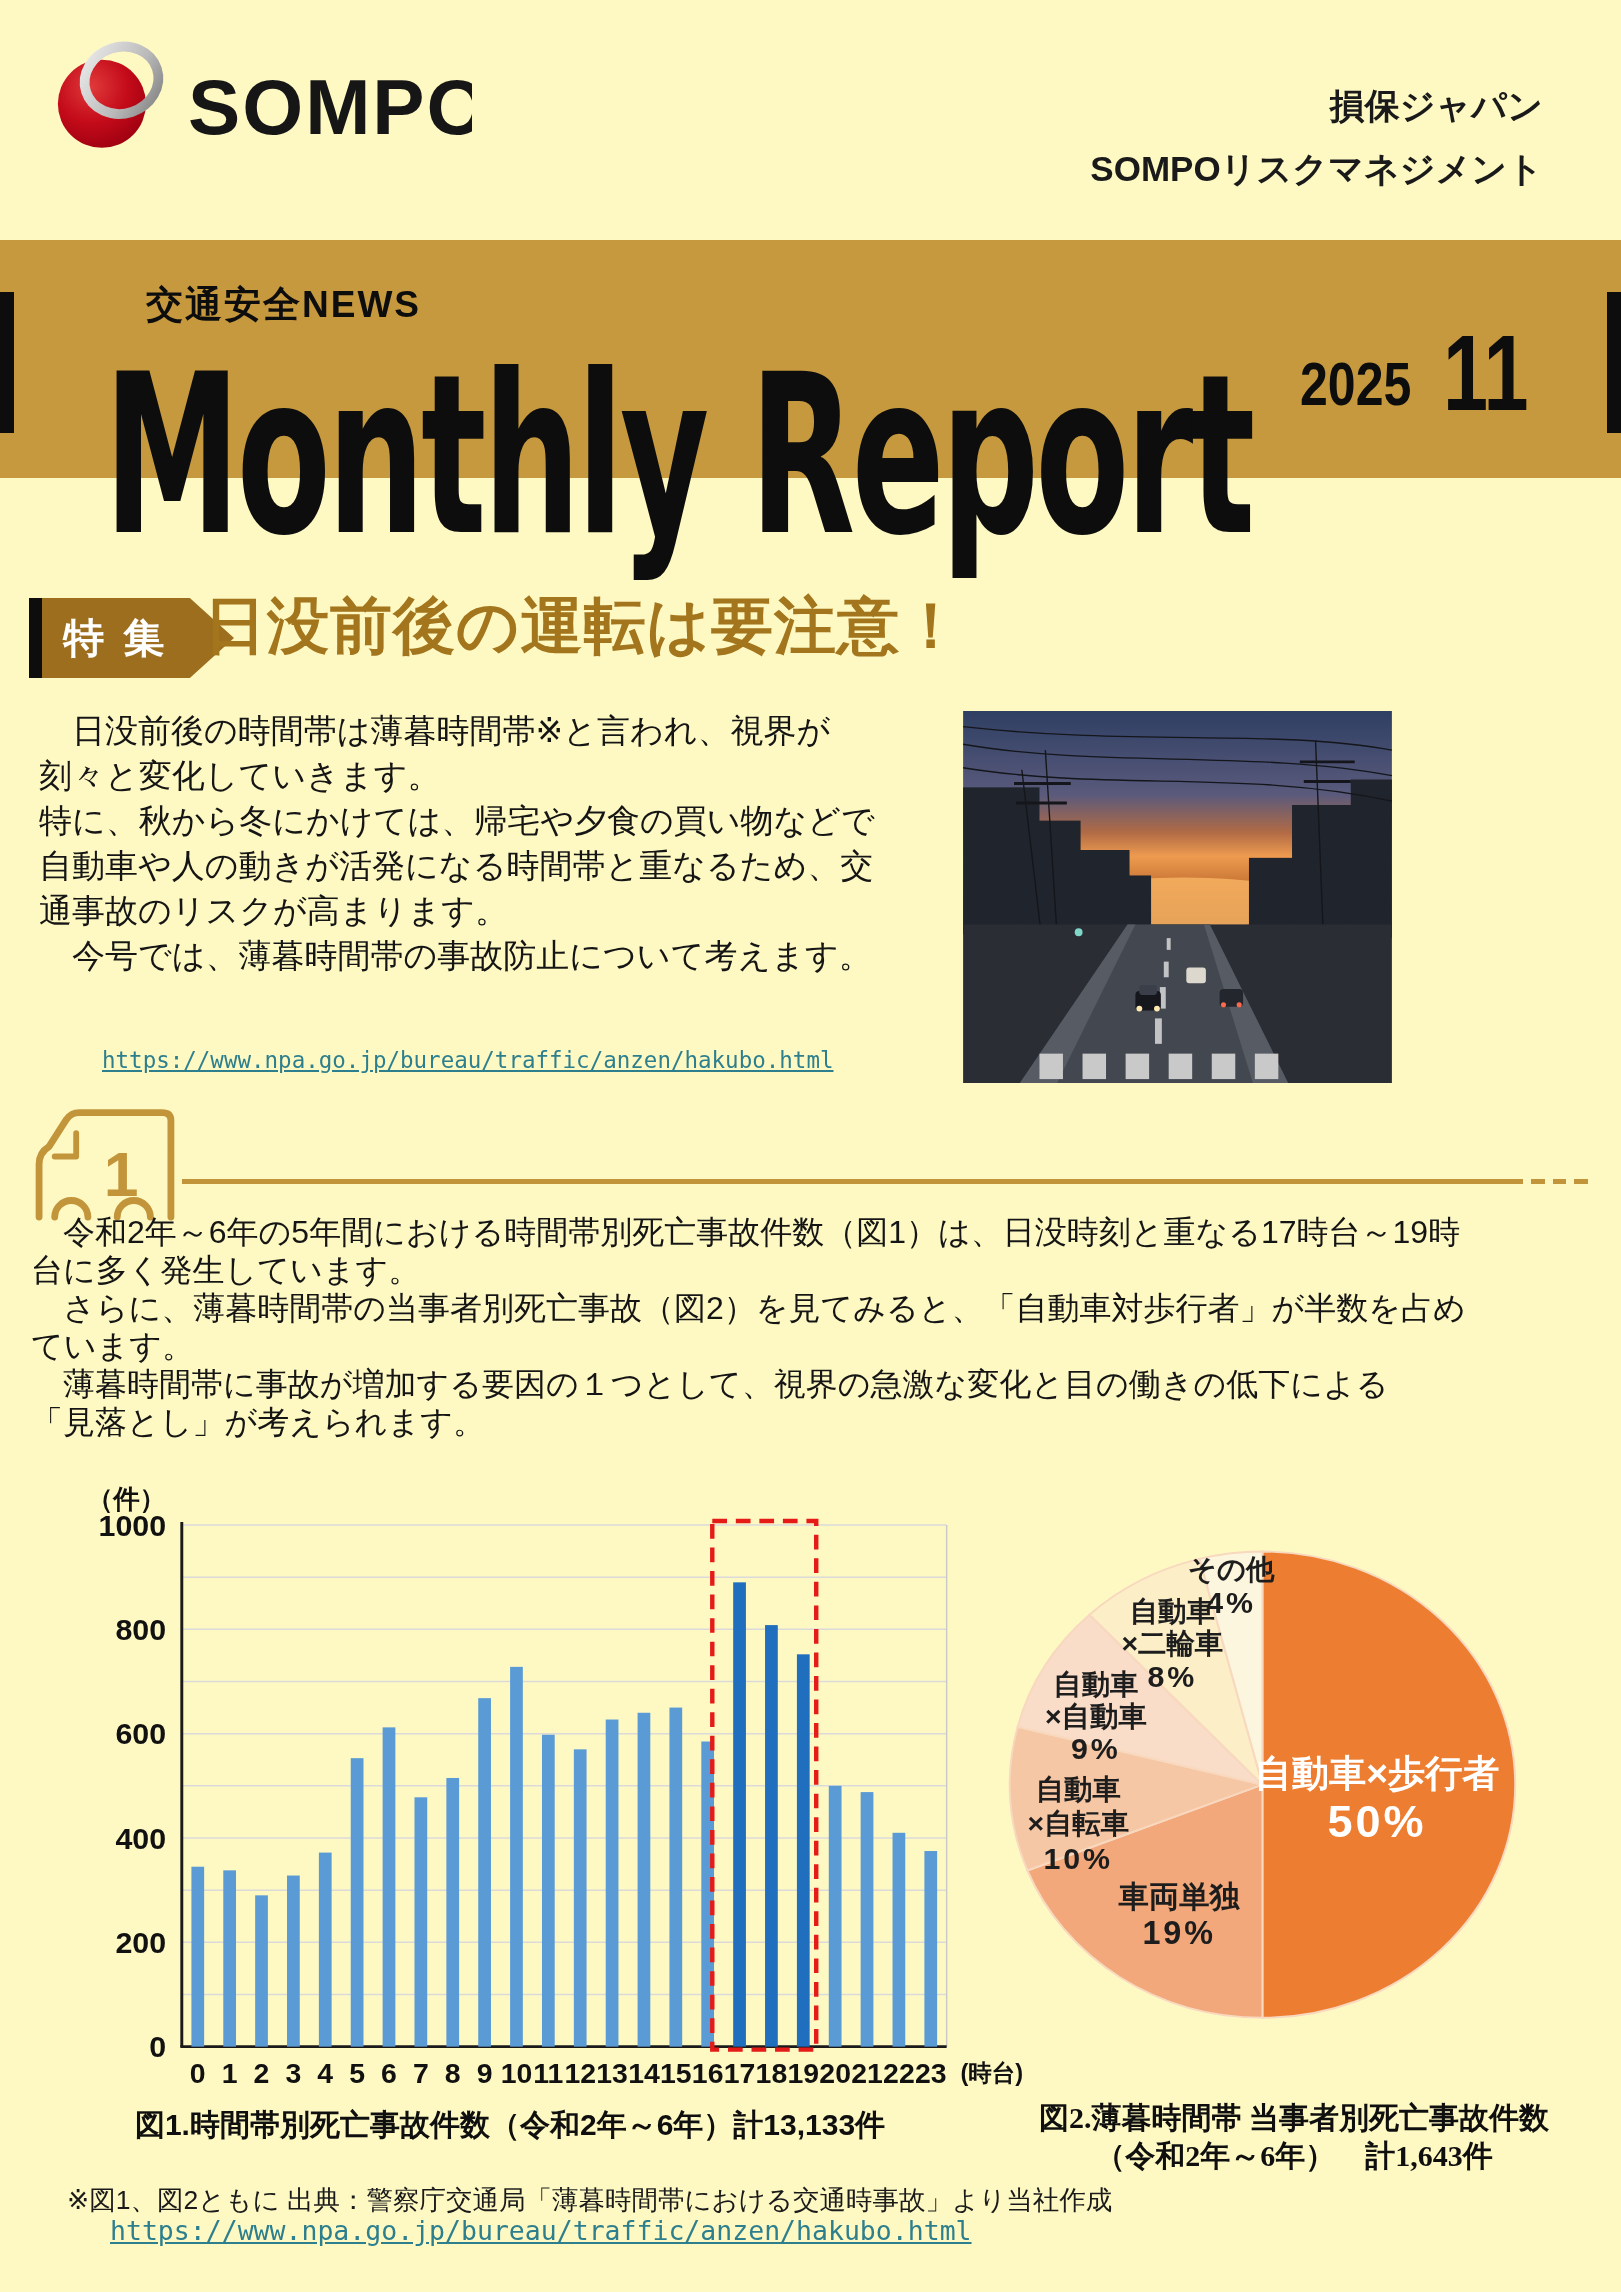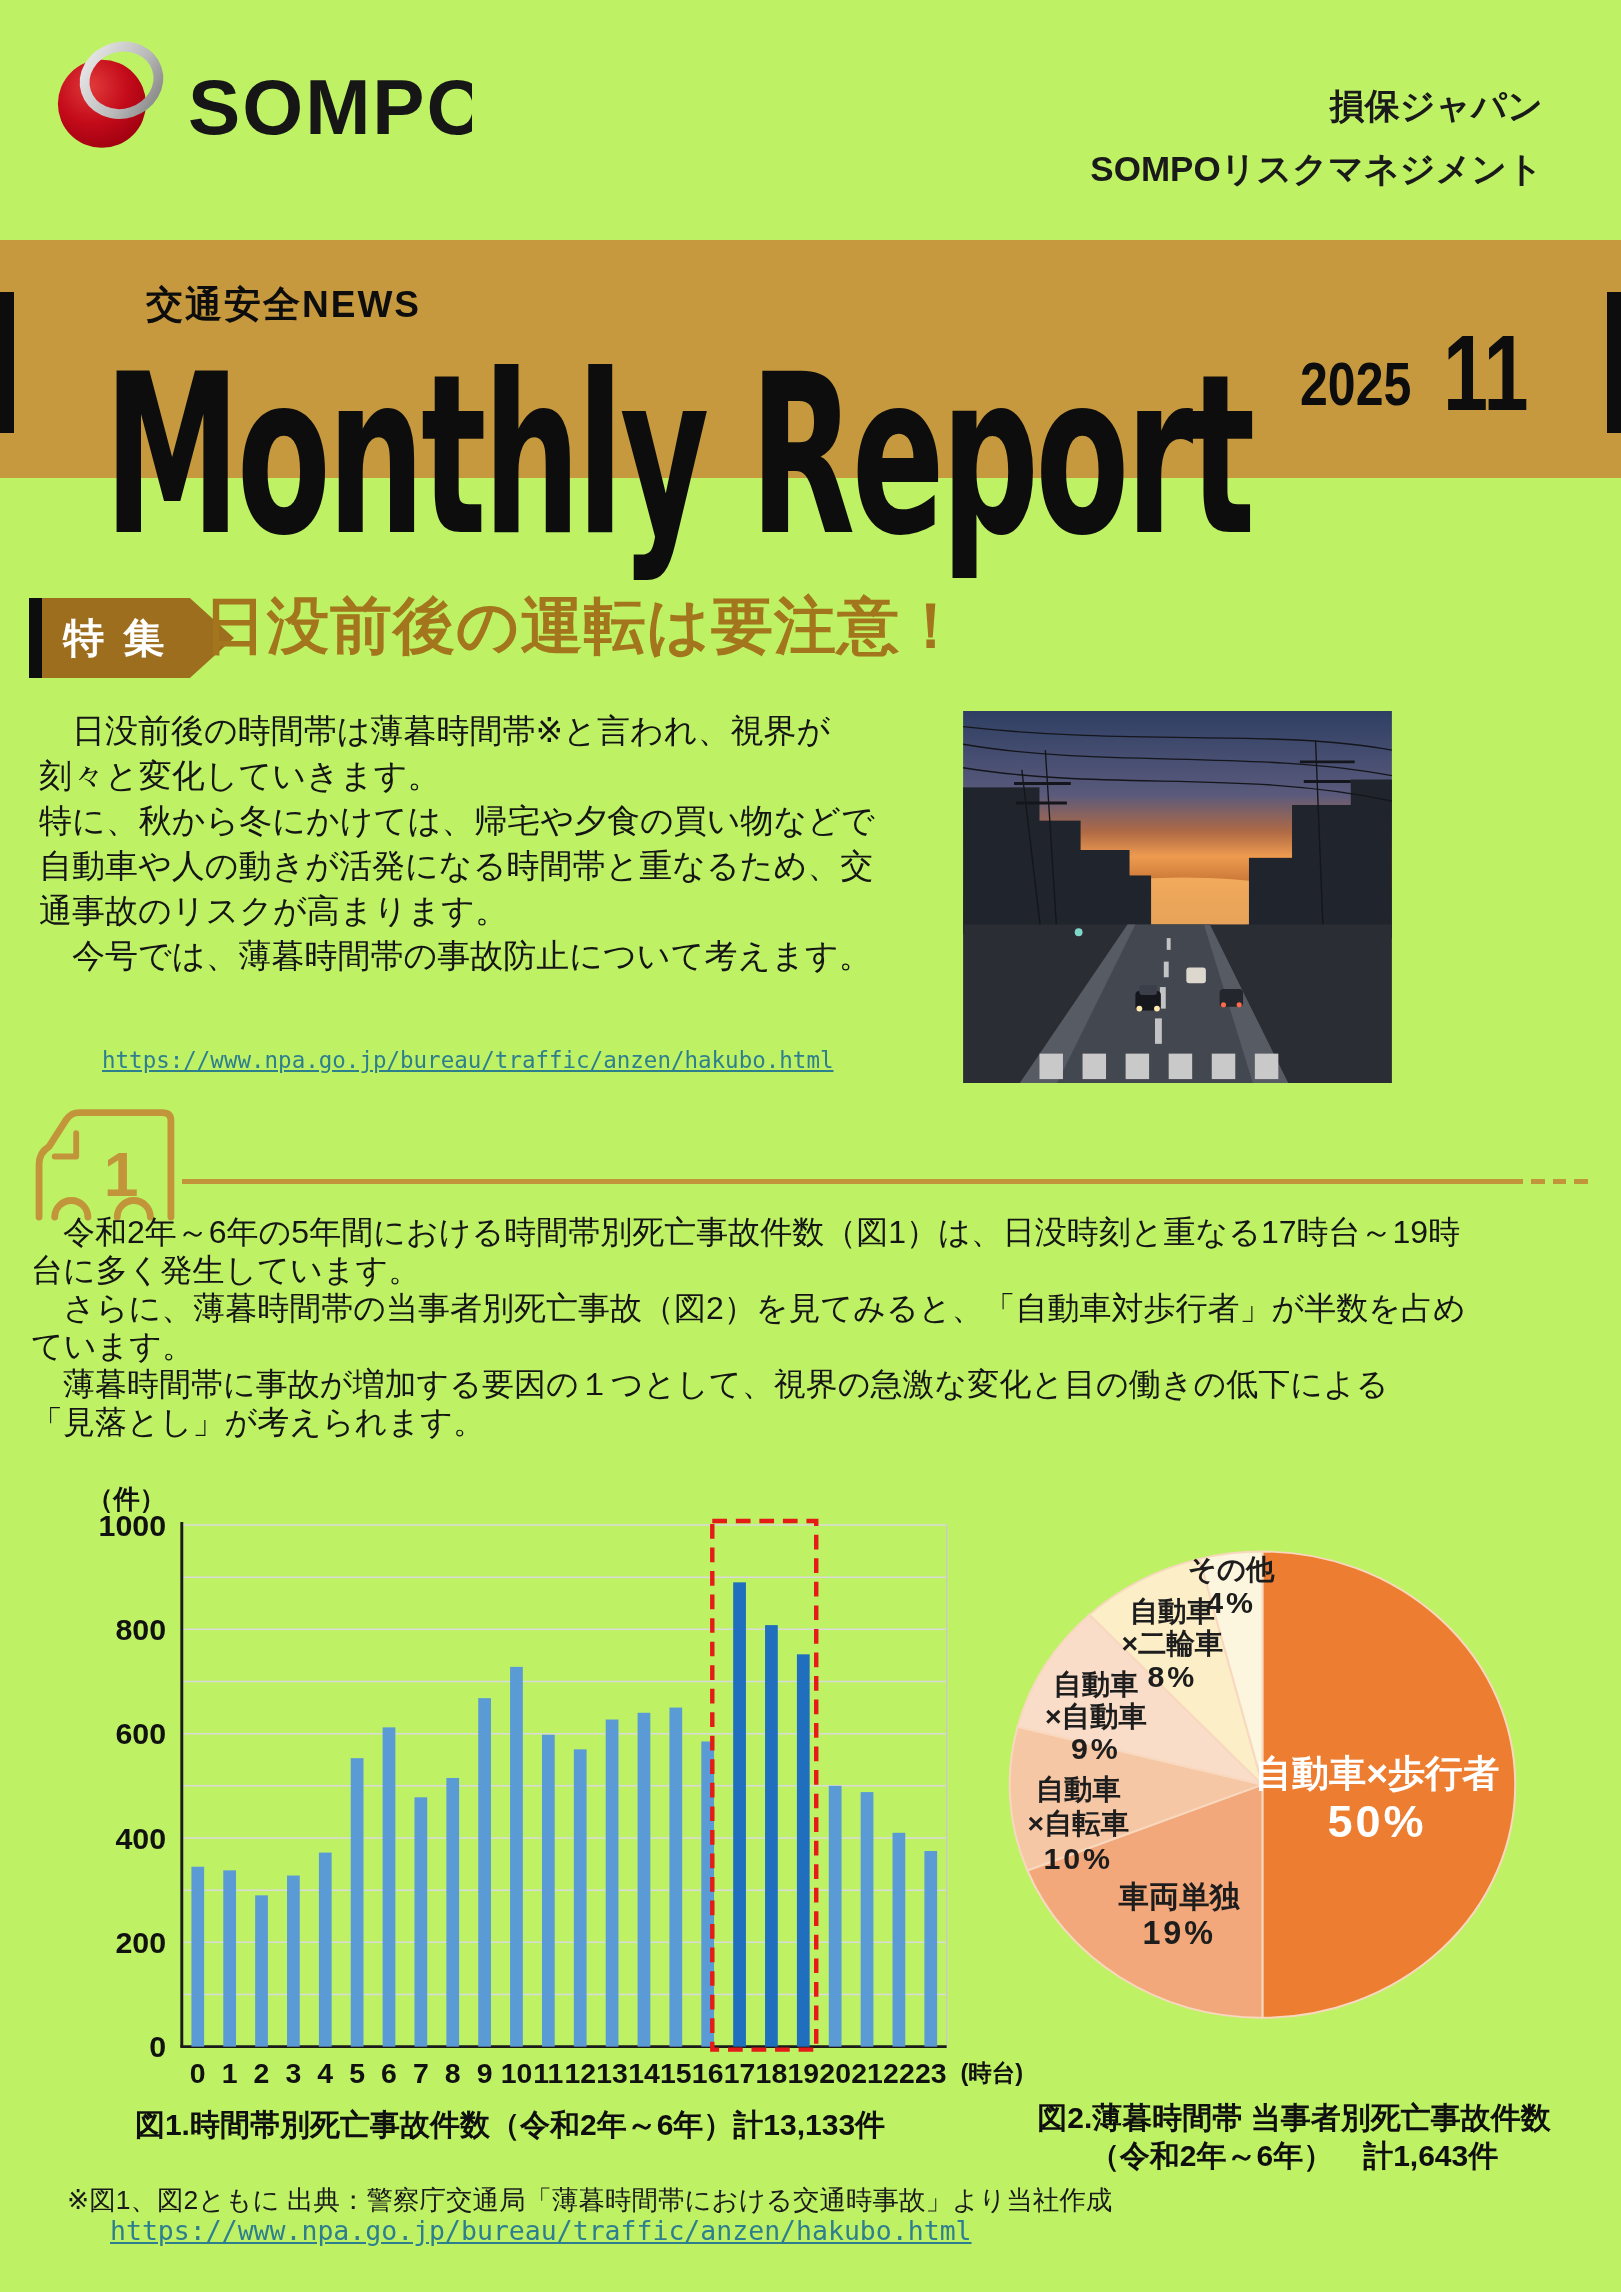"SOMPO" .page { background: #bef264 -> #fef9c3 }
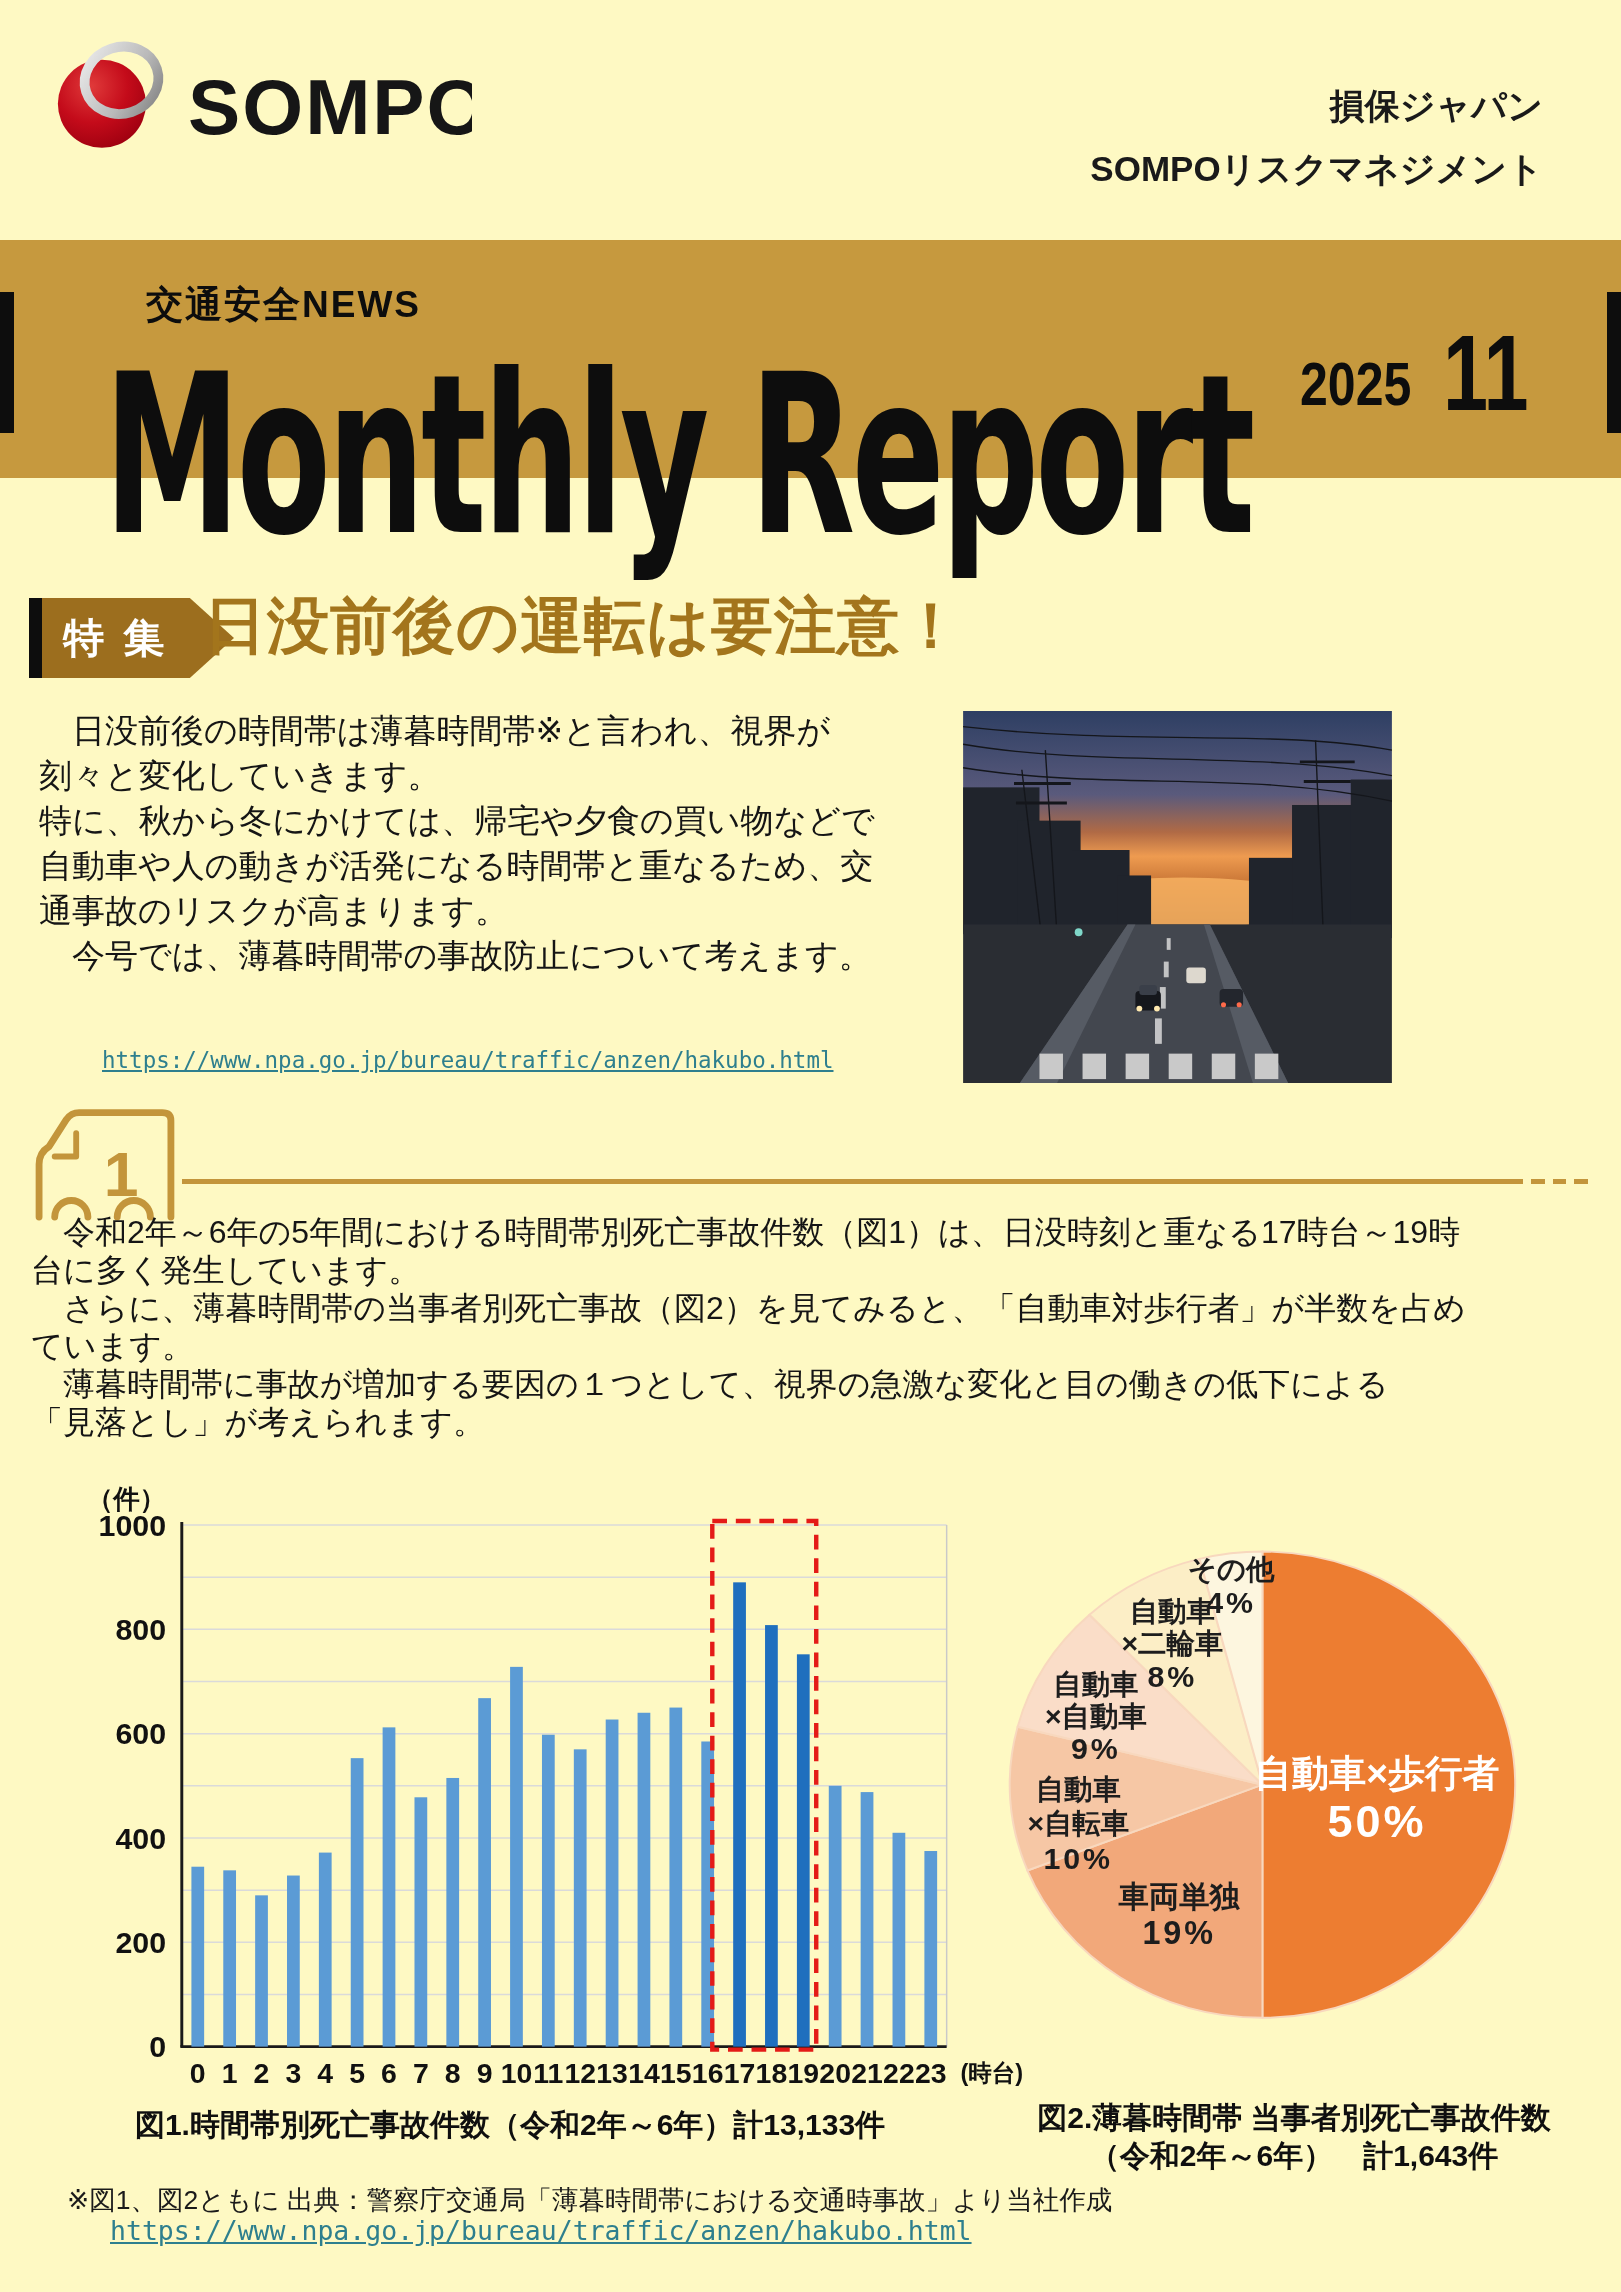"図2.薄暮時間帯 当事者別死亡事故件数" .cap2 { font-family: none -> Liberation Serif, serif }
